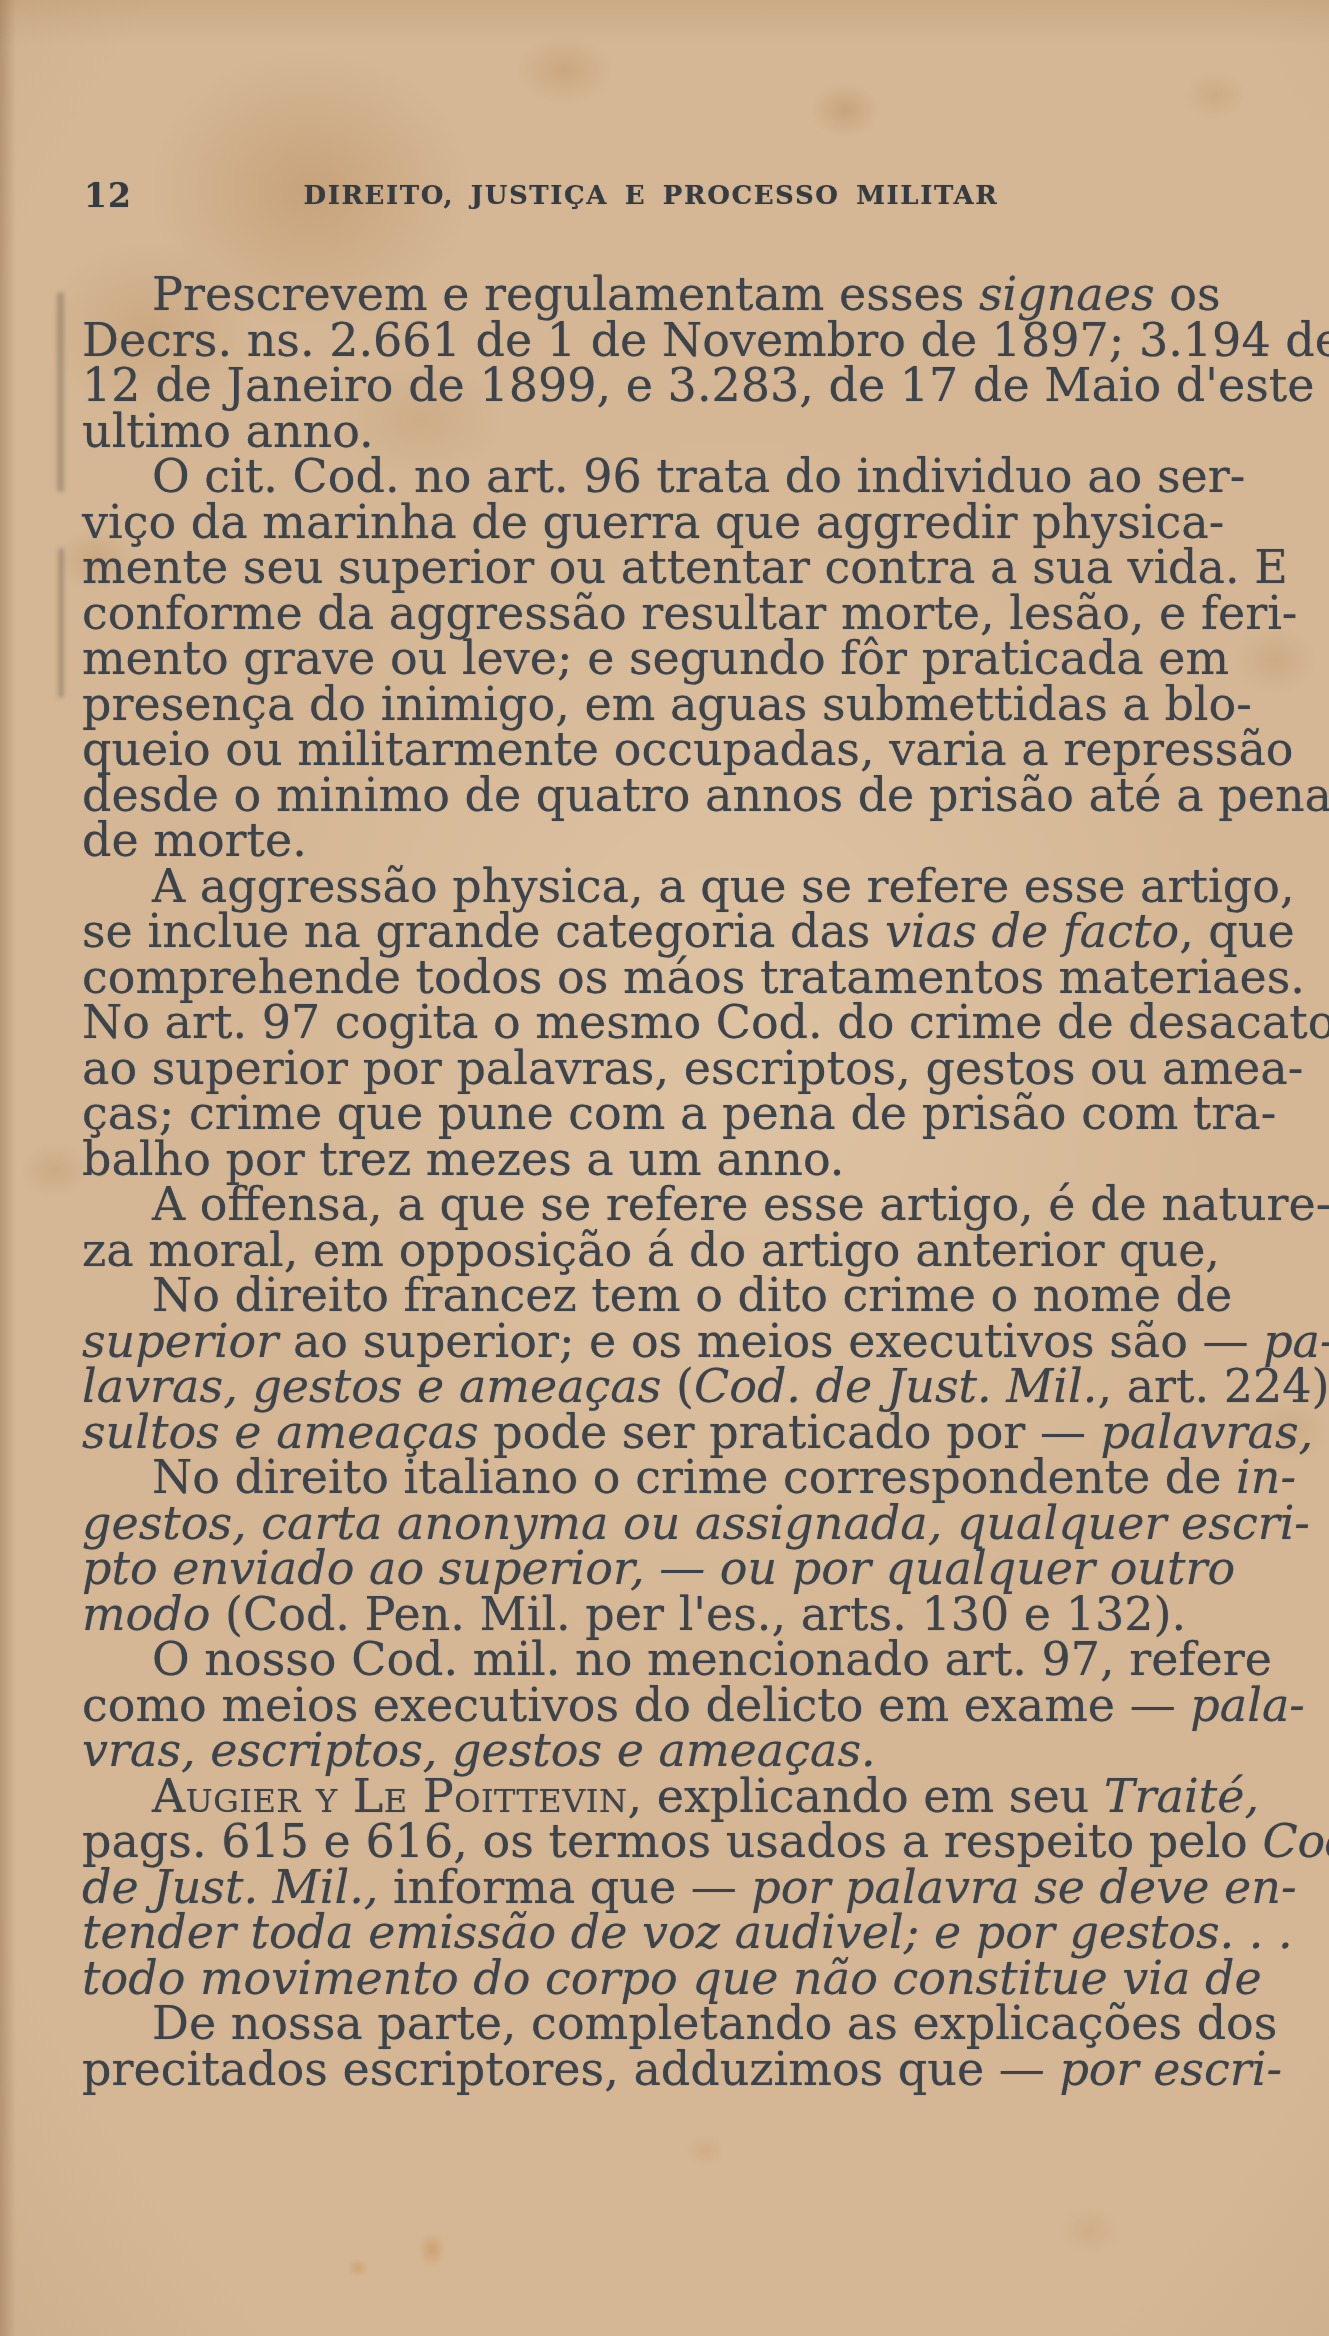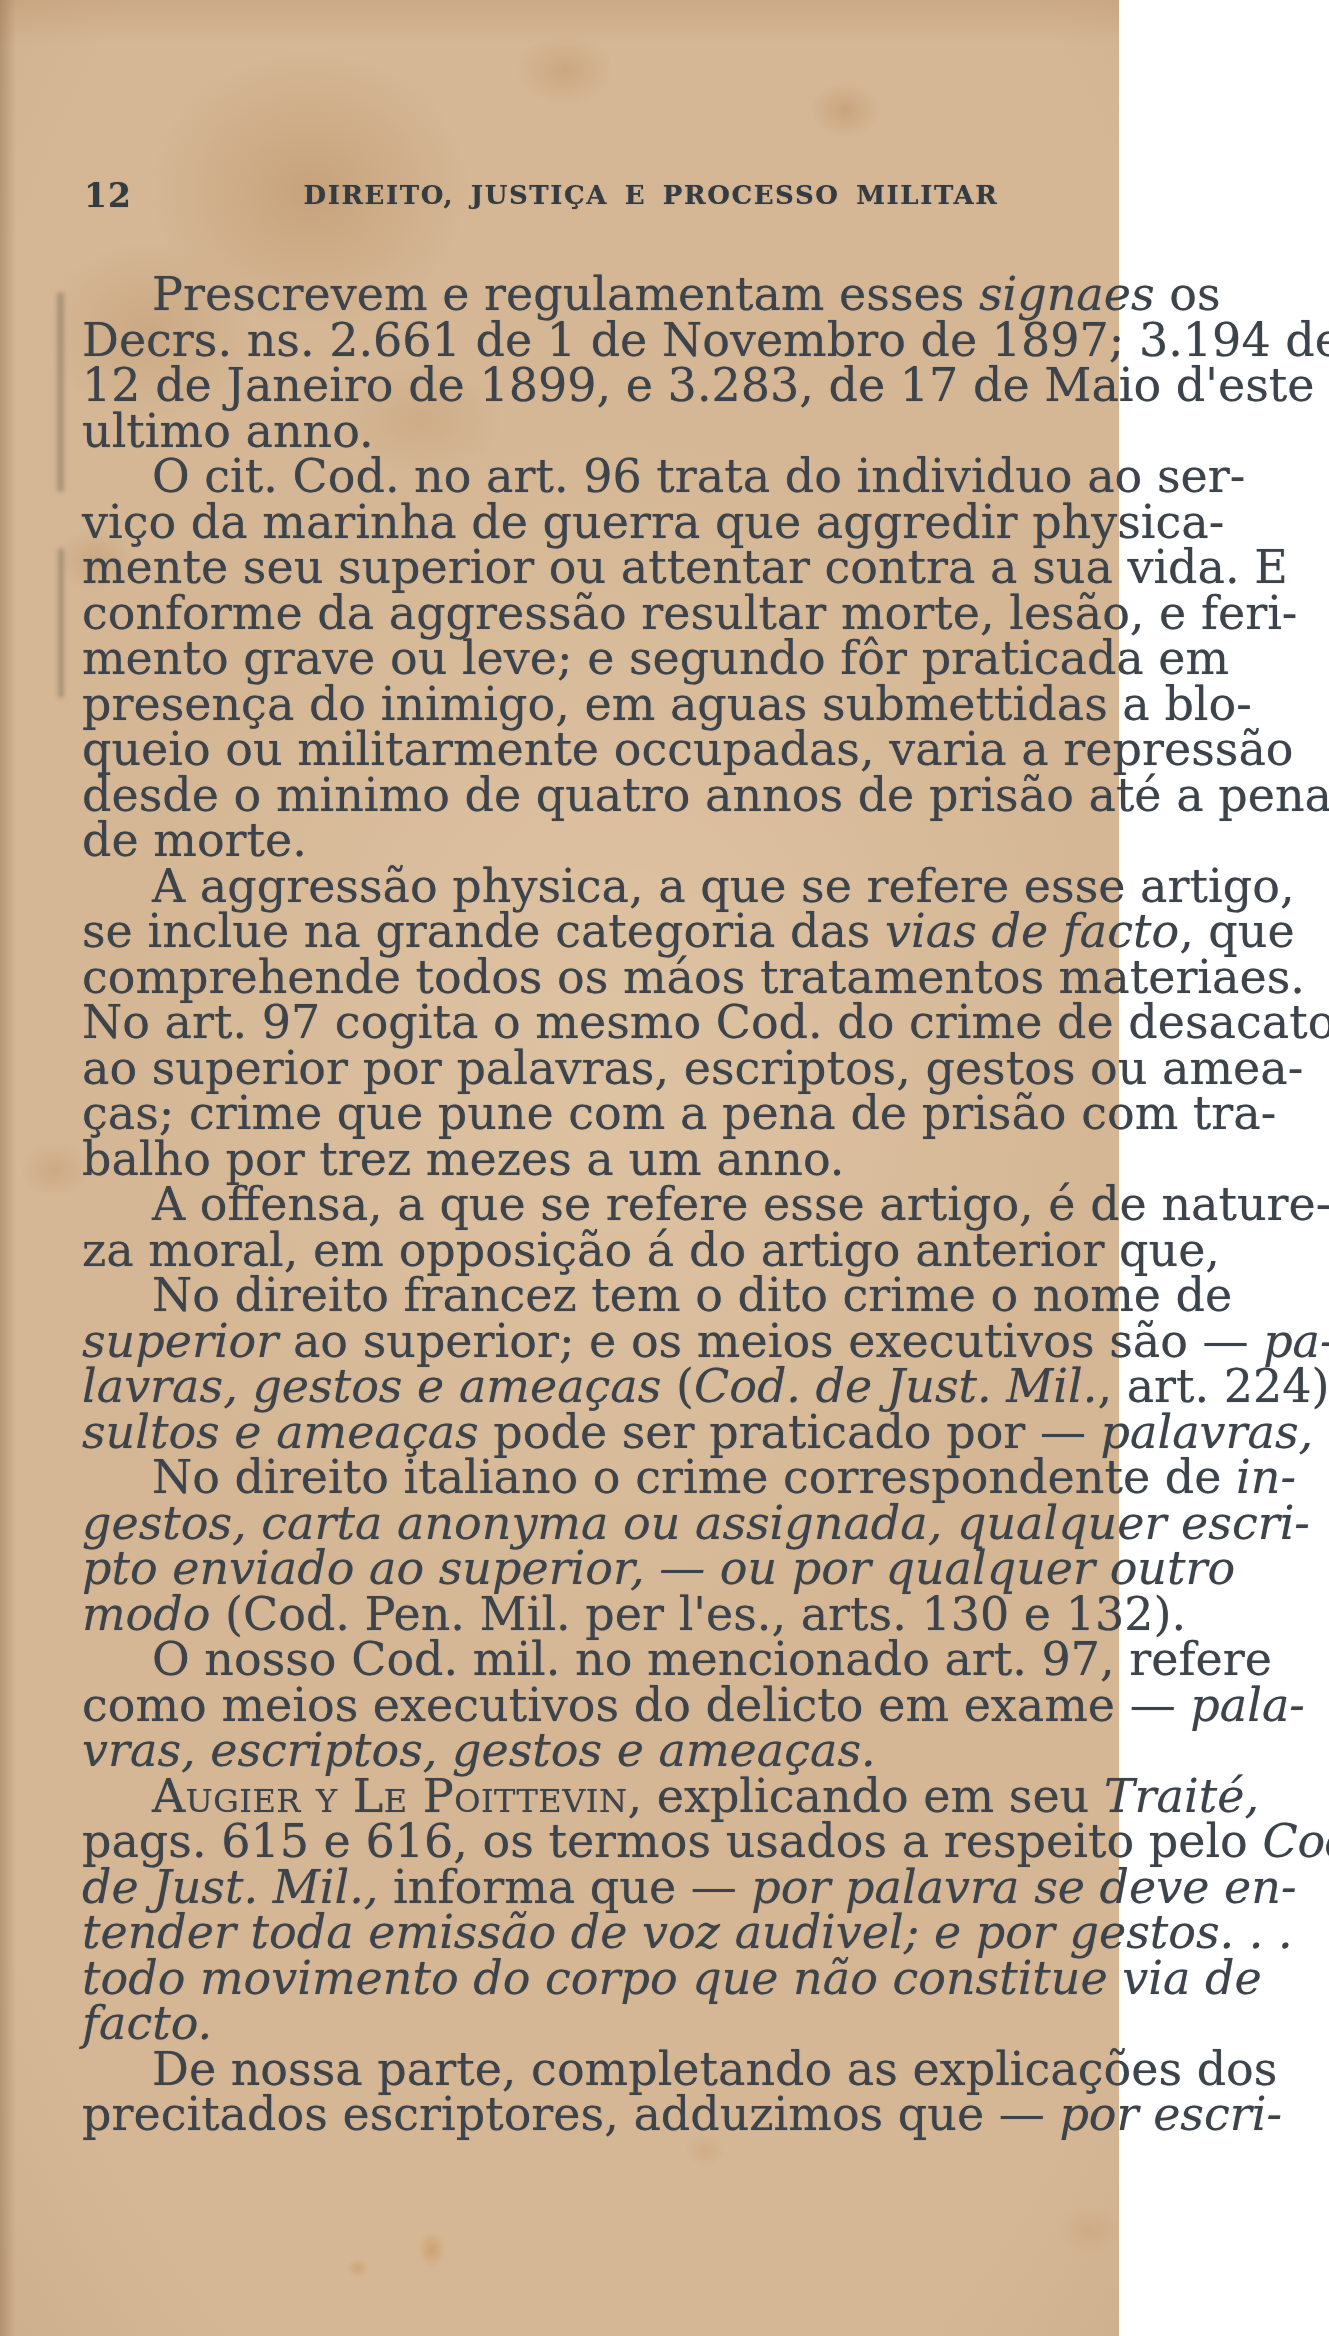"12" .page { width: 1119px -> 1329px }
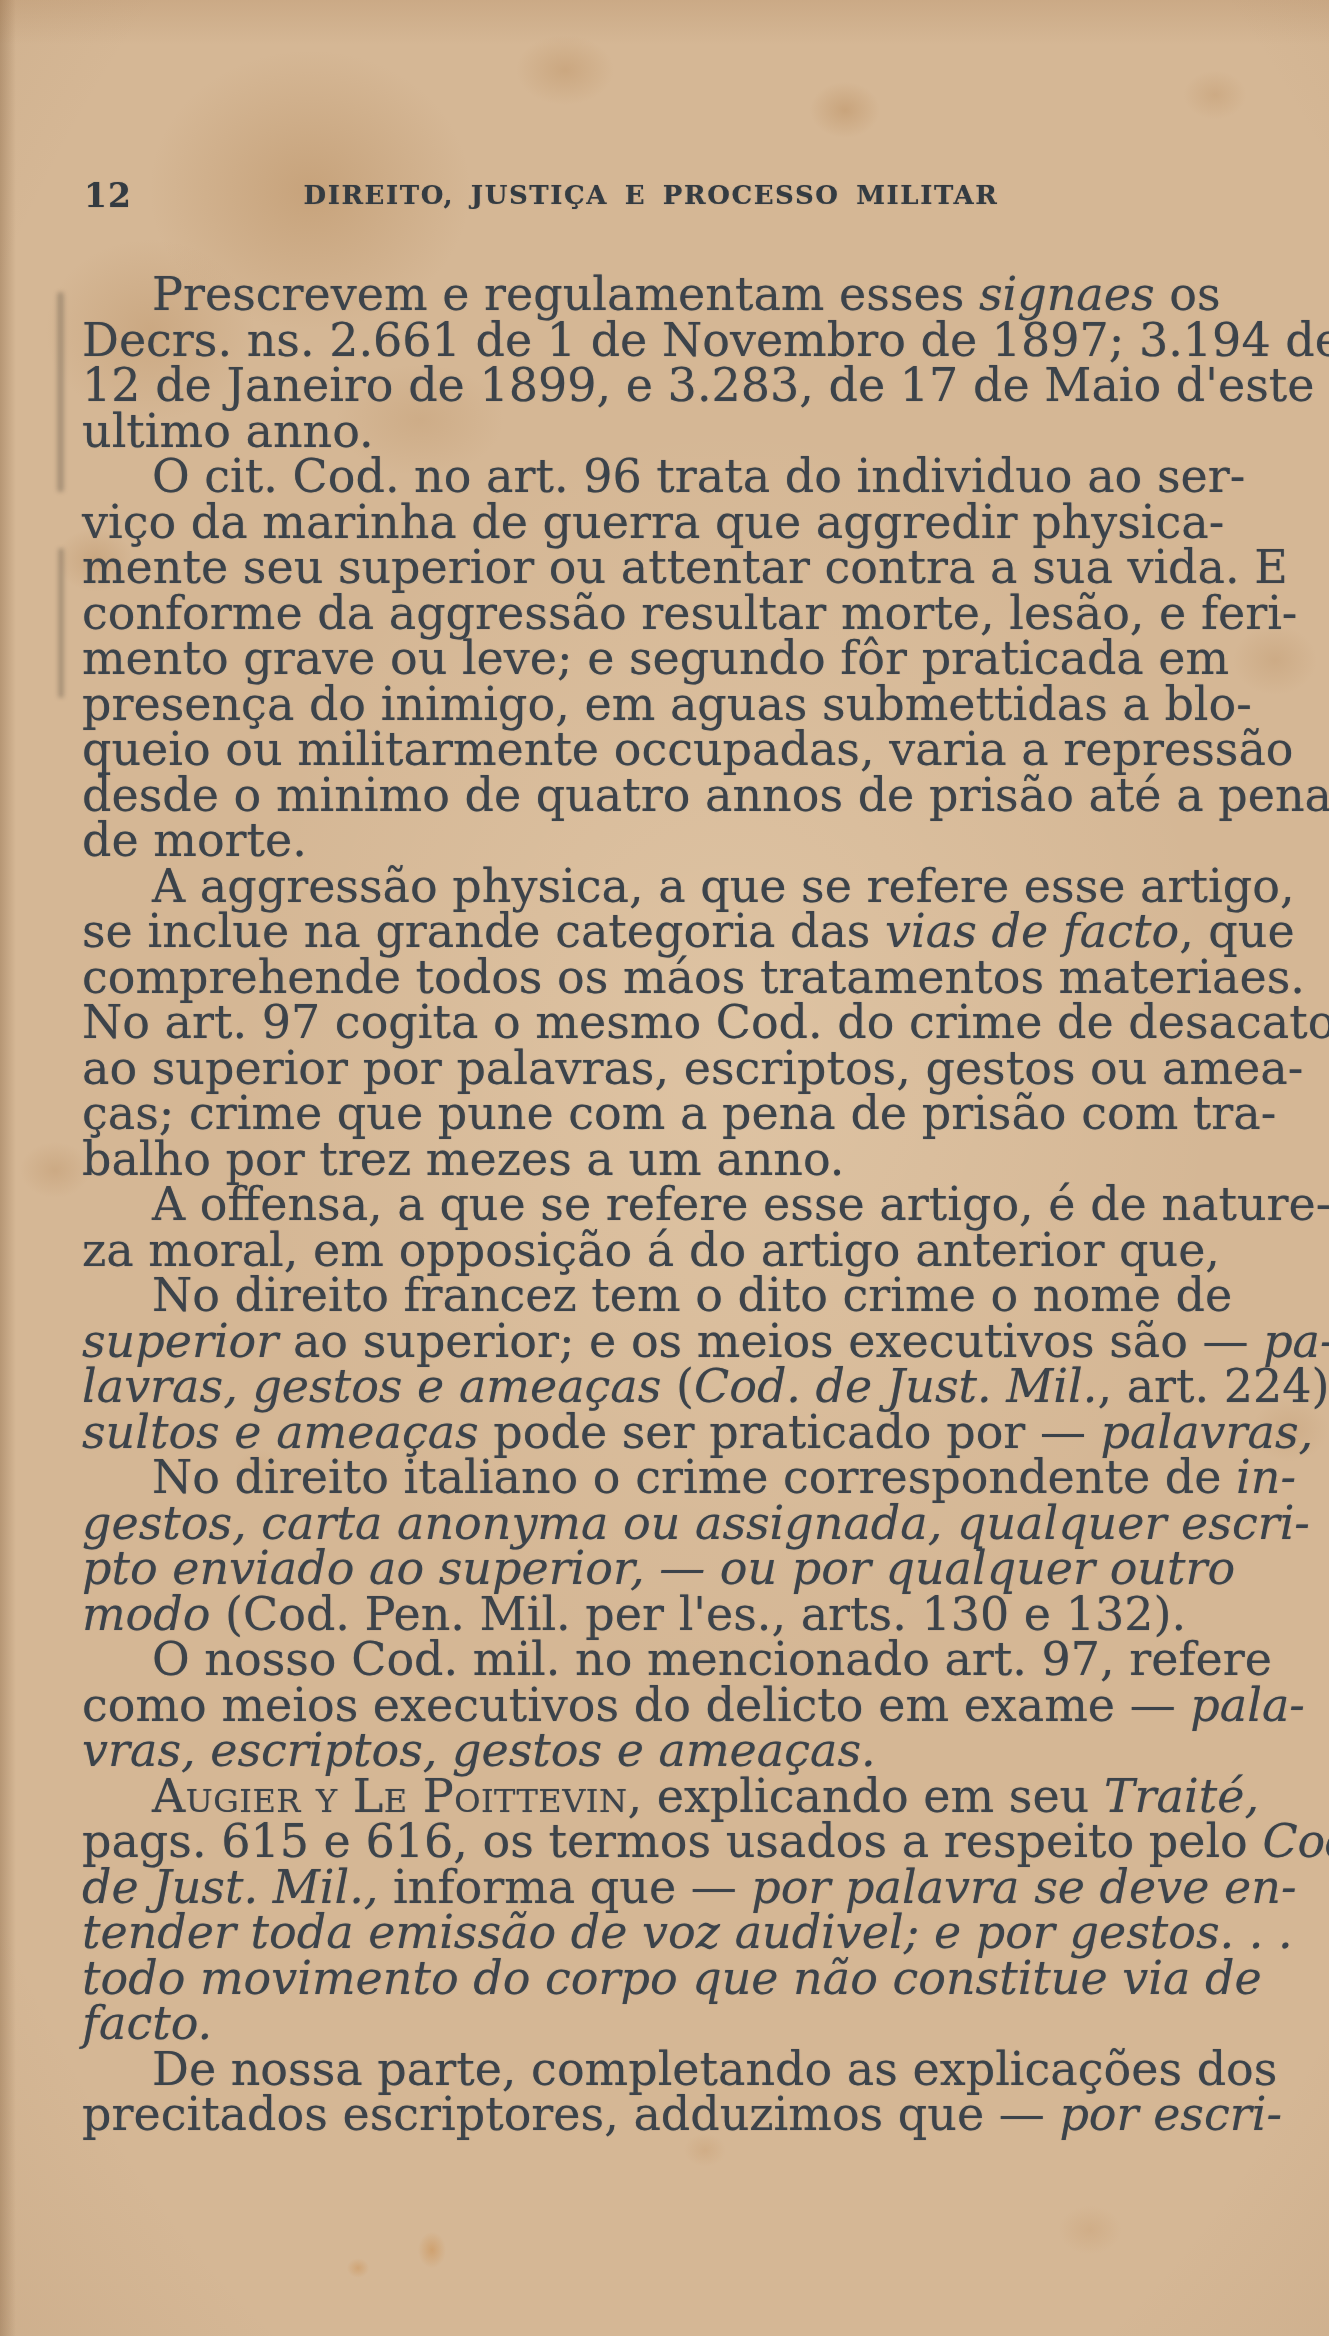"facto." div.line { html: <div><span>facto.</span></div> -> none }
